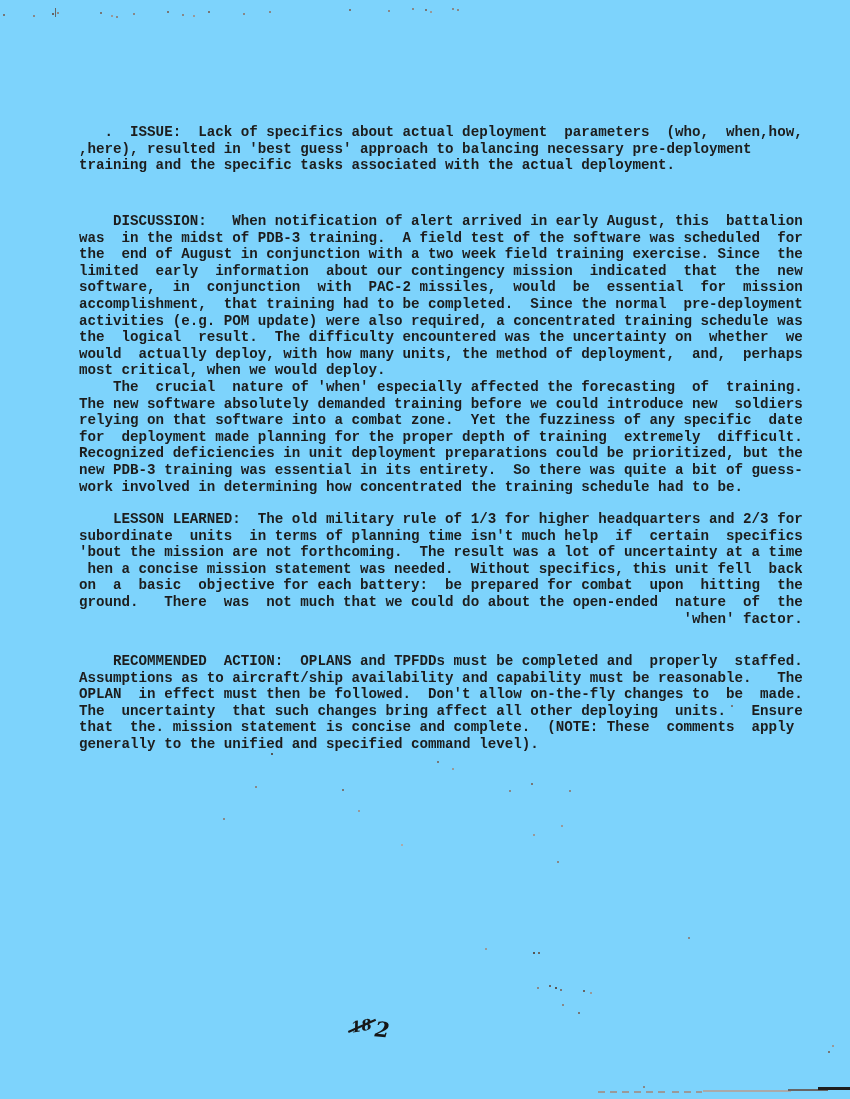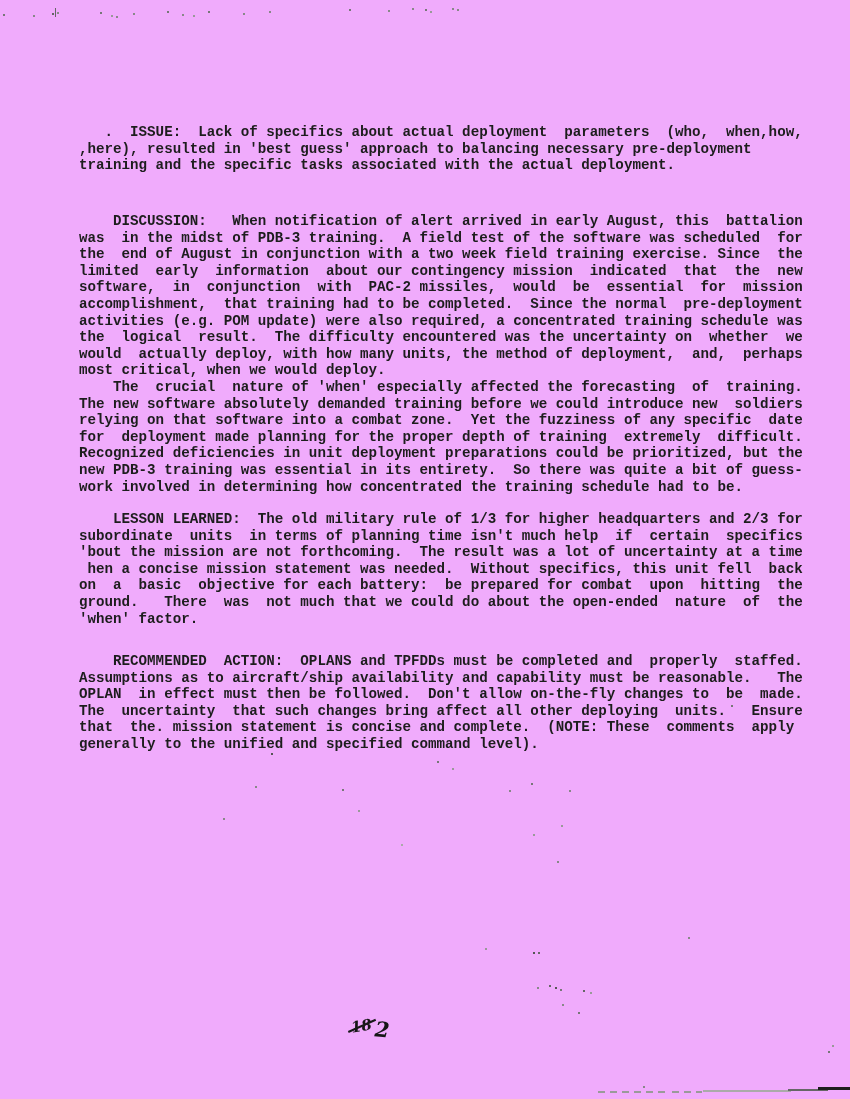". ISSUE: Lack of specifics" .page { background: #f0abfc -> #7dd3fc }
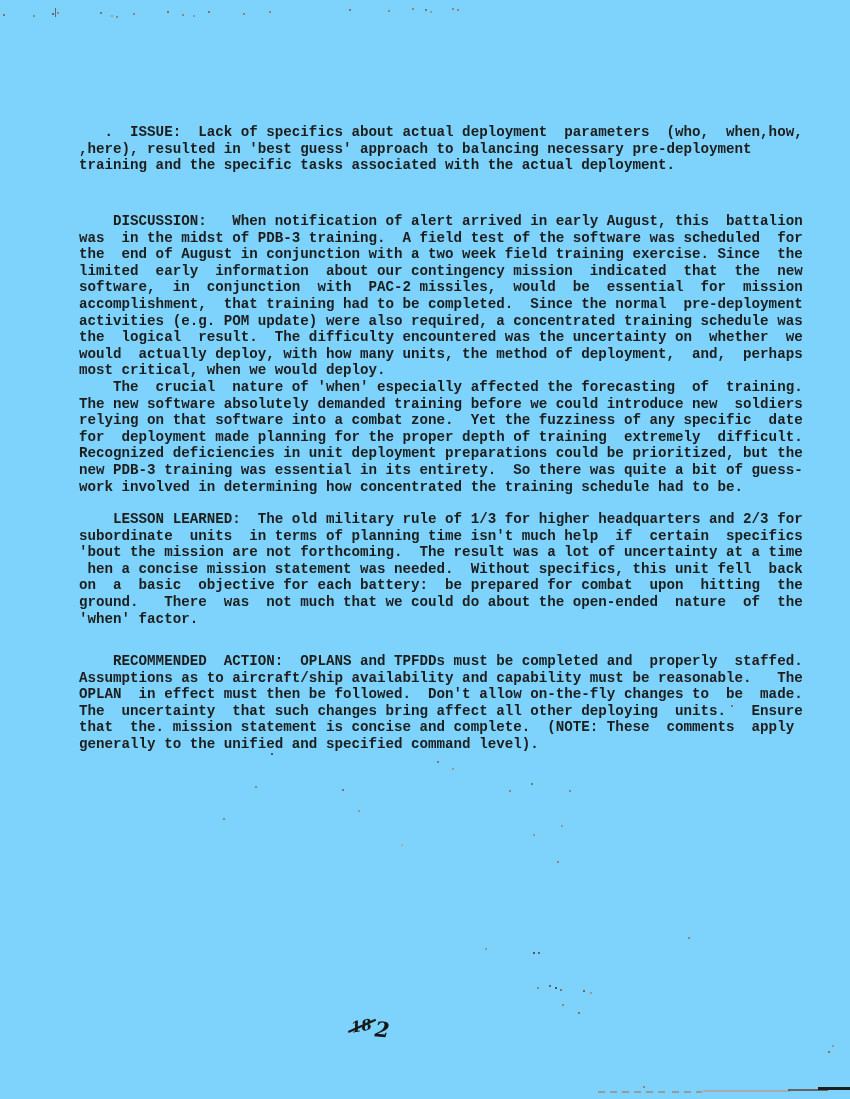"LESSON LEARNED: The old military" #sec-lesson { text-align: none -> right }
